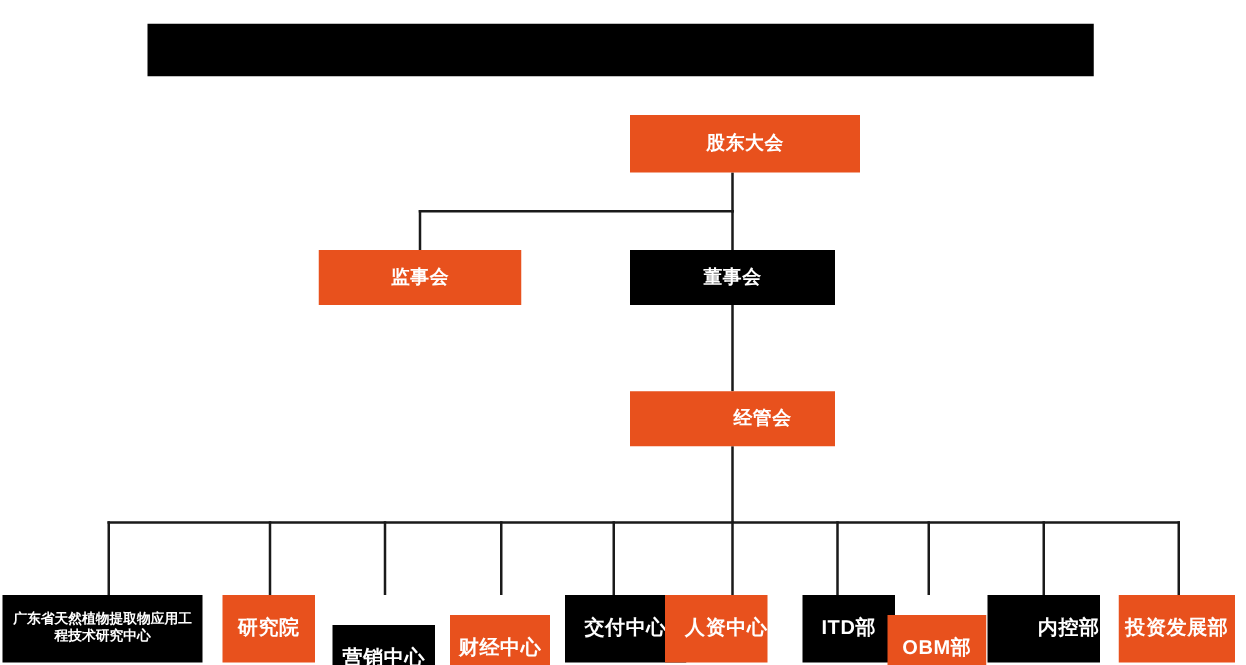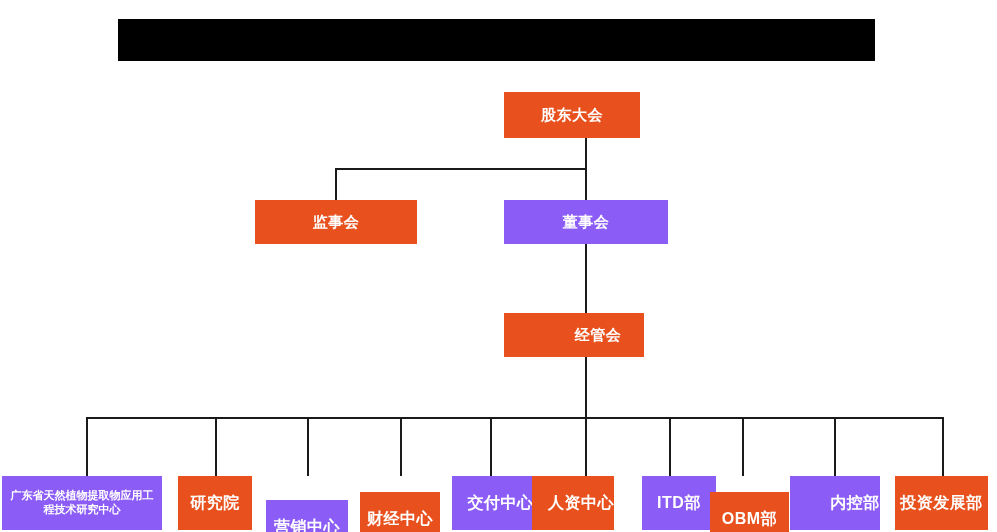"股东大会" div.node { width: 136px -> 184px }
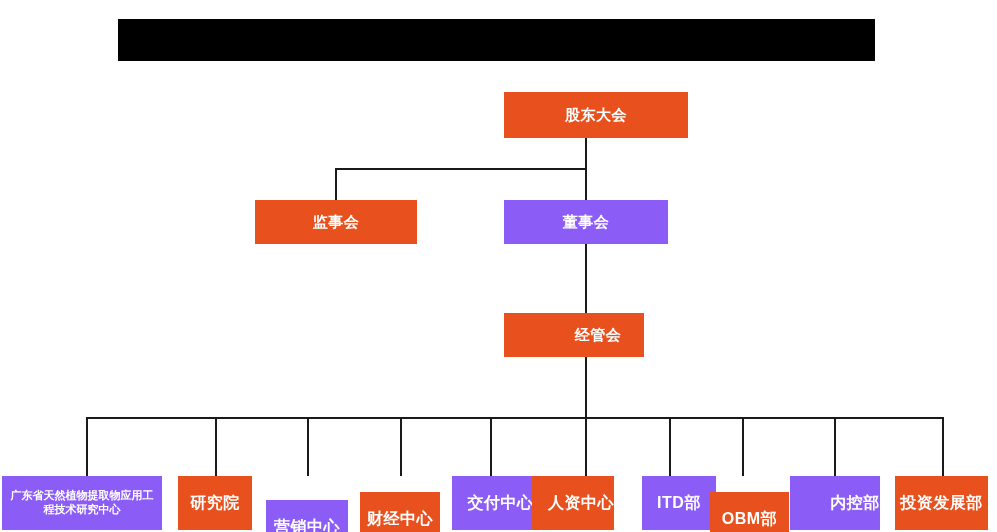"董事会" .node.light { background: #8b5cf6 -> #000000 }
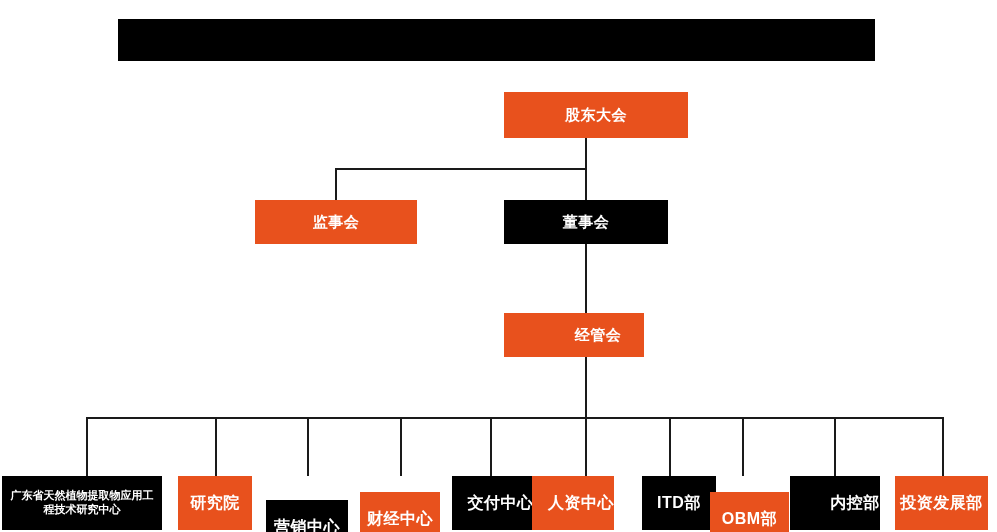"经管会" div.node { width: 140px -> 164px }
